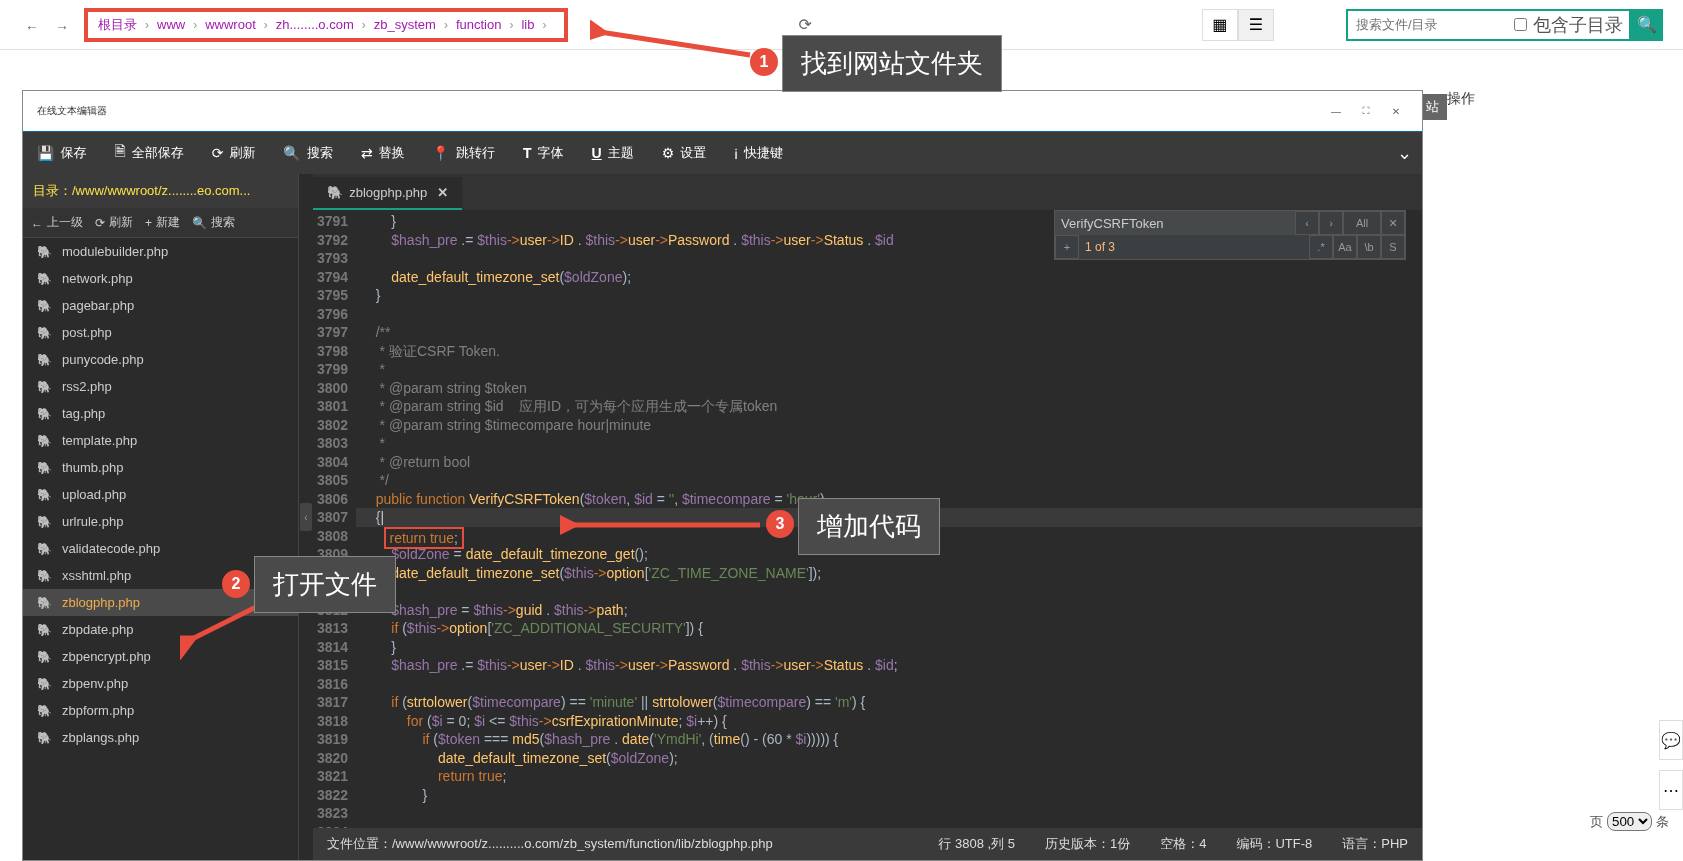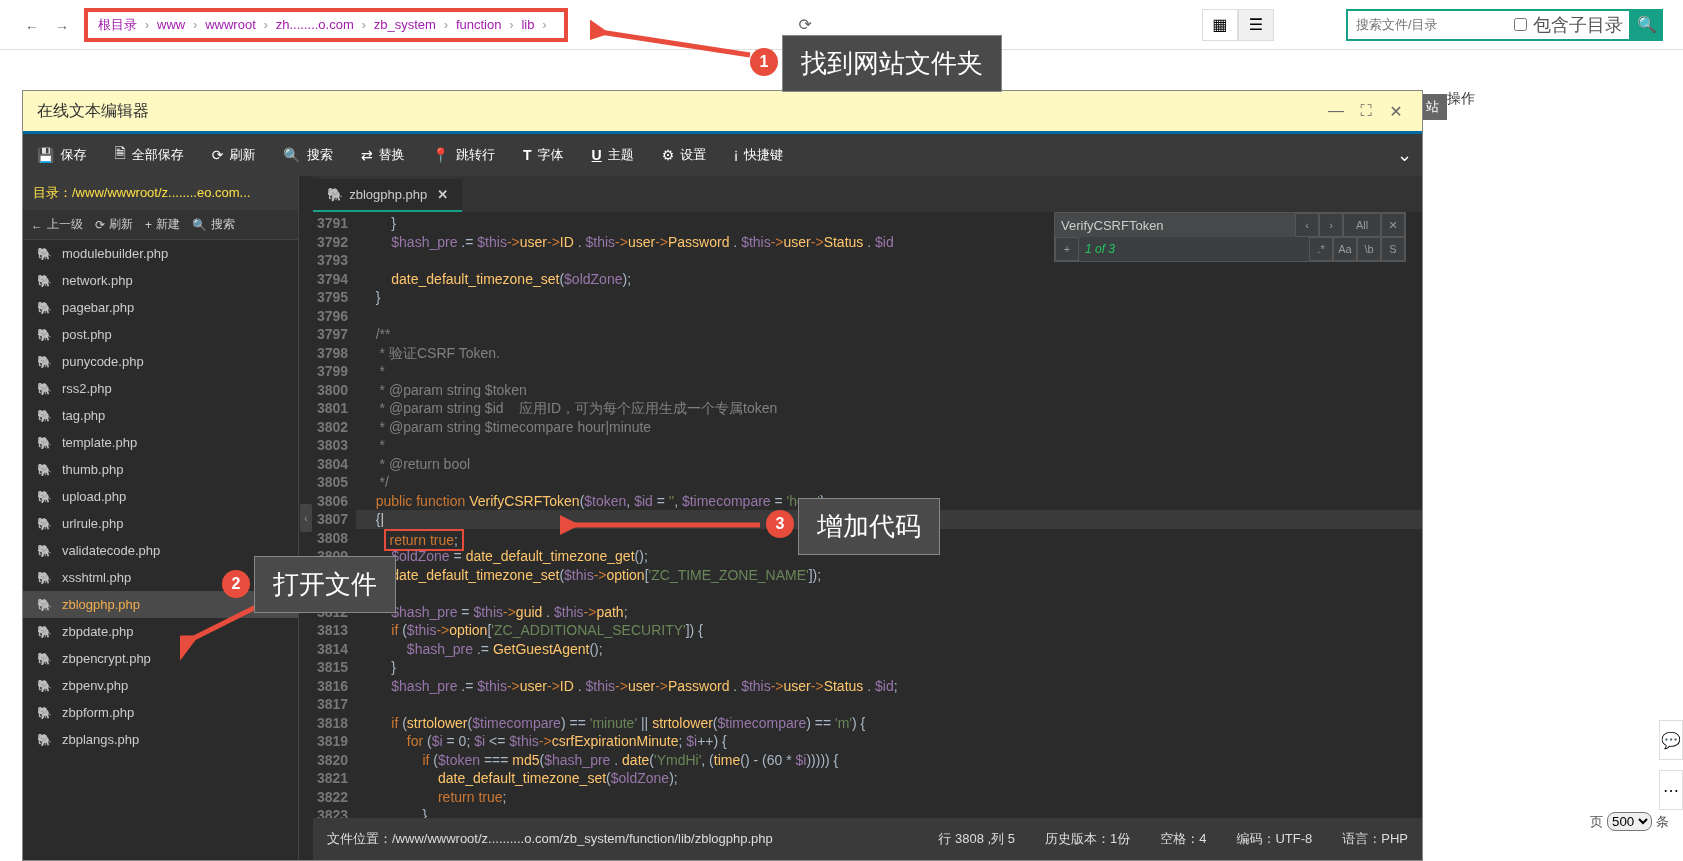"在线文本编辑器" .modal-title-bar { background: #fef9c3 -> #ffffff; border-bottom: 3px solid #0369a1 -> 1px solid #0369a1; font-size: 16px -> 10px }
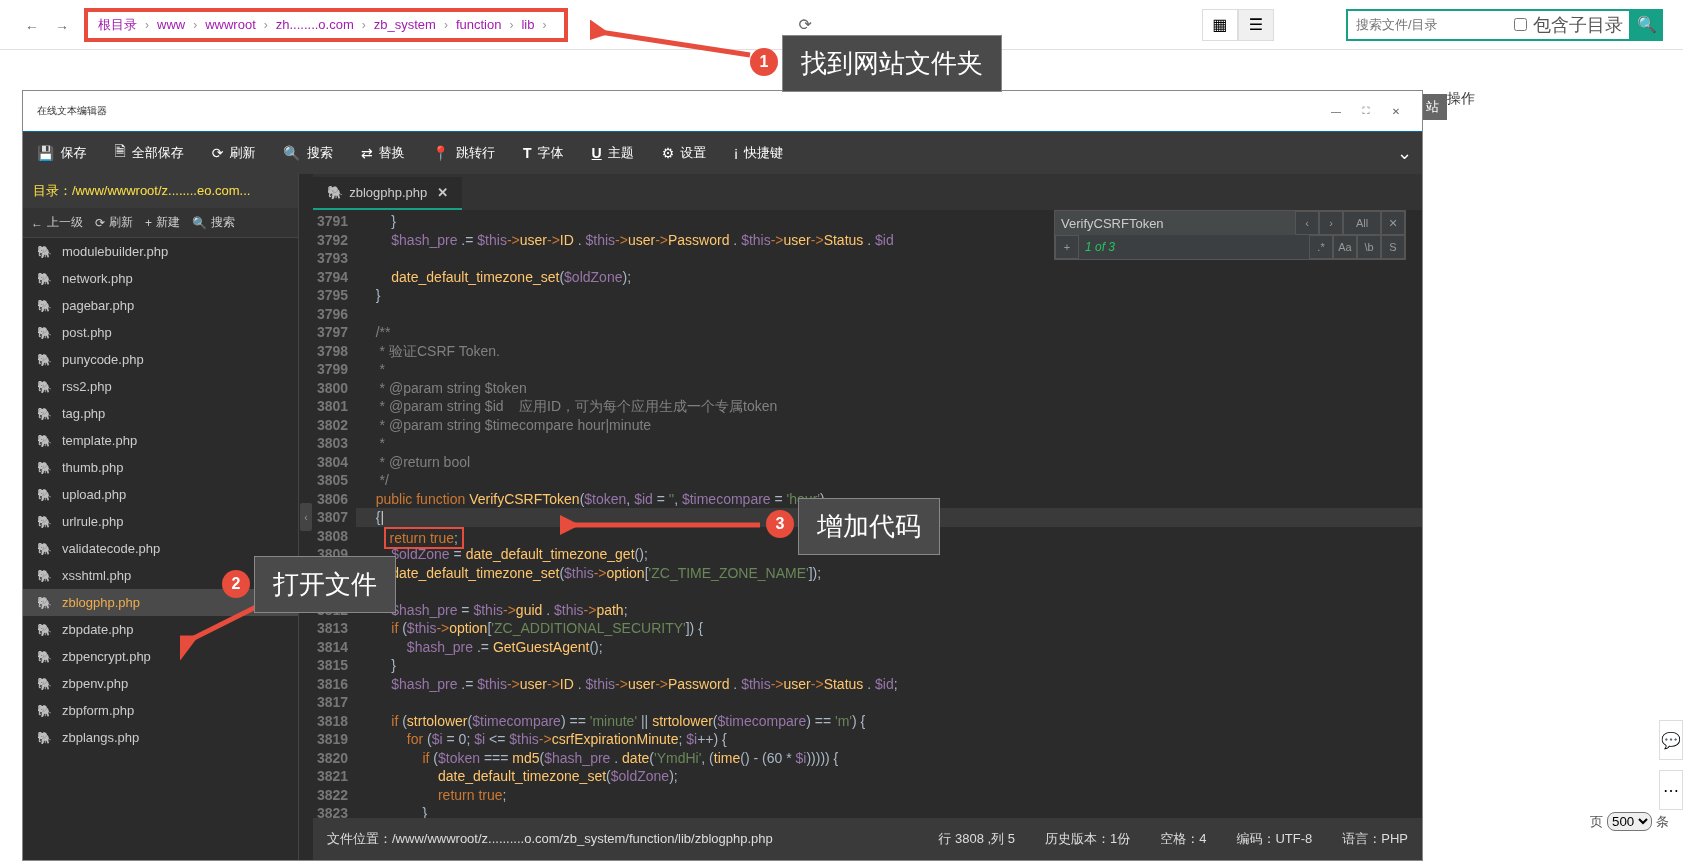"1 of 3" .sw-label { color: #22c55e -> #fdba74; font-style: italic -> none }
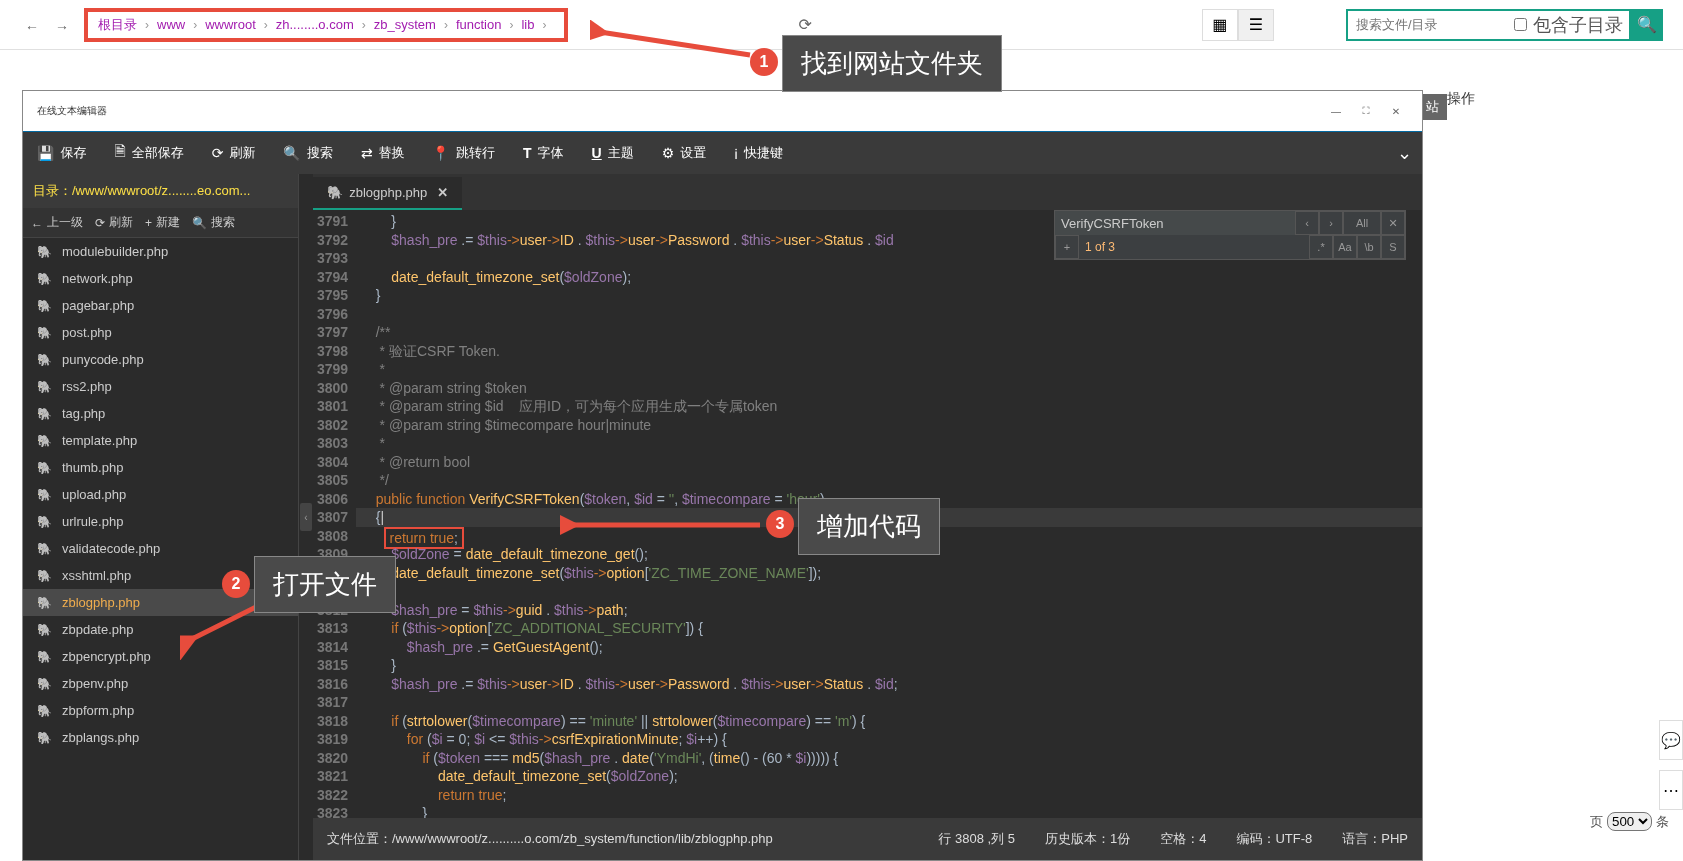"$hash_pre .= GetGuestAgent();" div.line { html: <div><span> </span><span>$hash_pre</span><span> .= </span><span>GetGuestAgent</span><span>();</span></div> -> none }
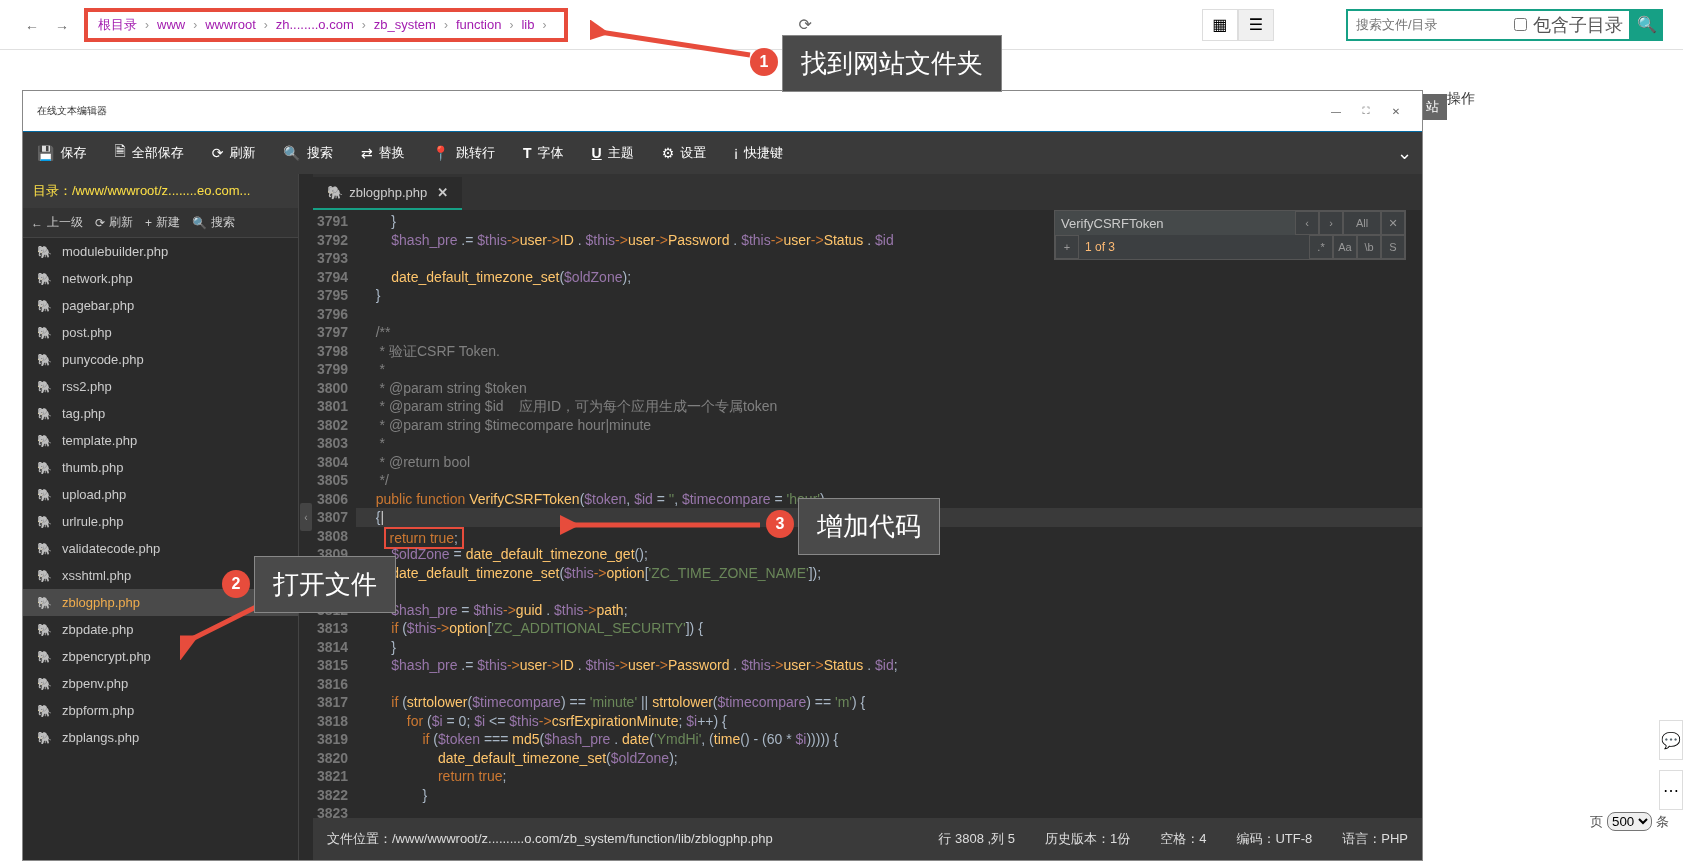"文件位置：/www/wwwroot/z..........o.com/zb_sy" .status-bar { height: 42px -> 32px }
